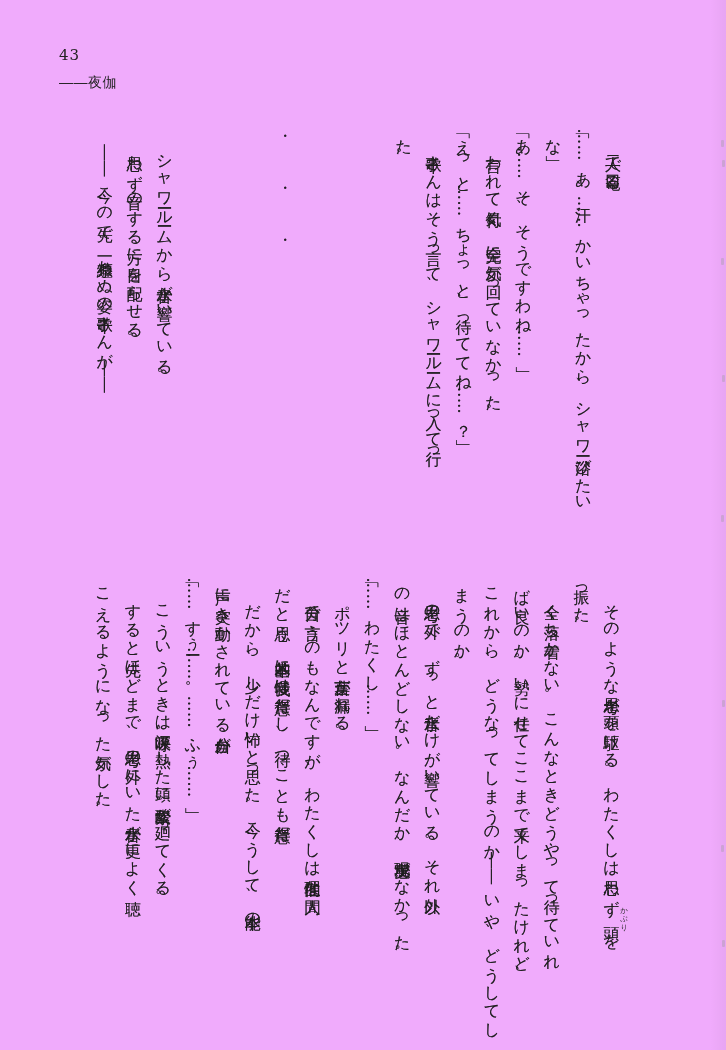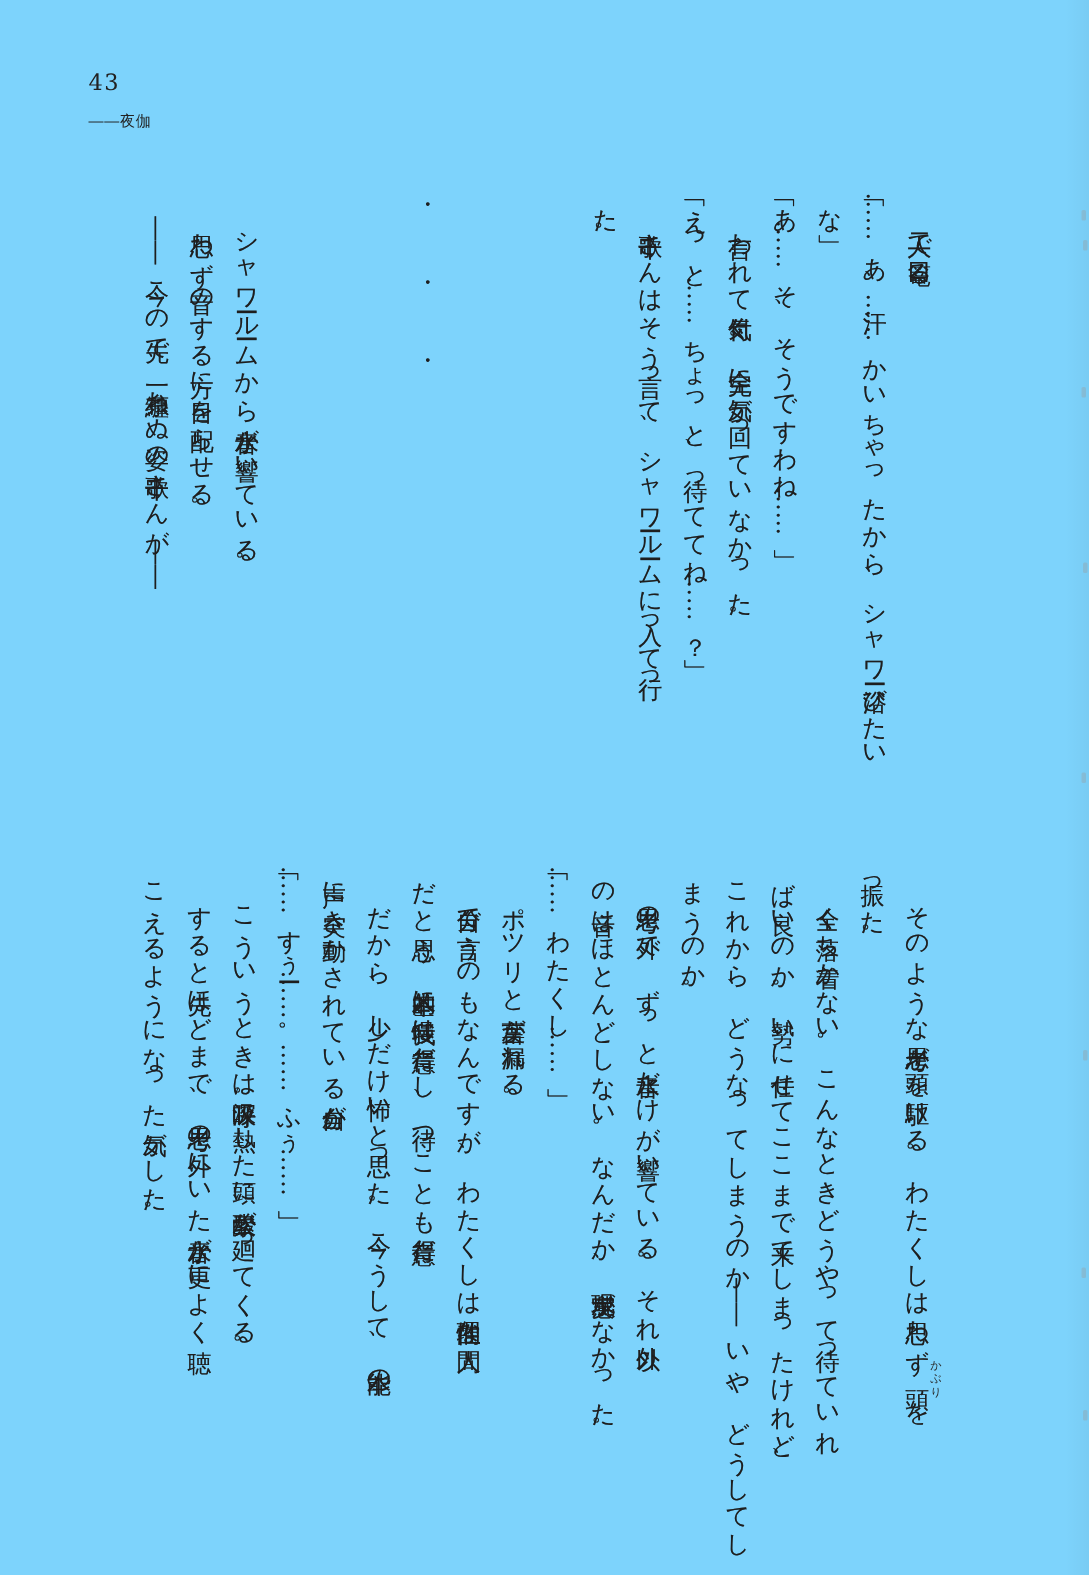"43" .page { background: #7dd3fc -> #f0abfc }
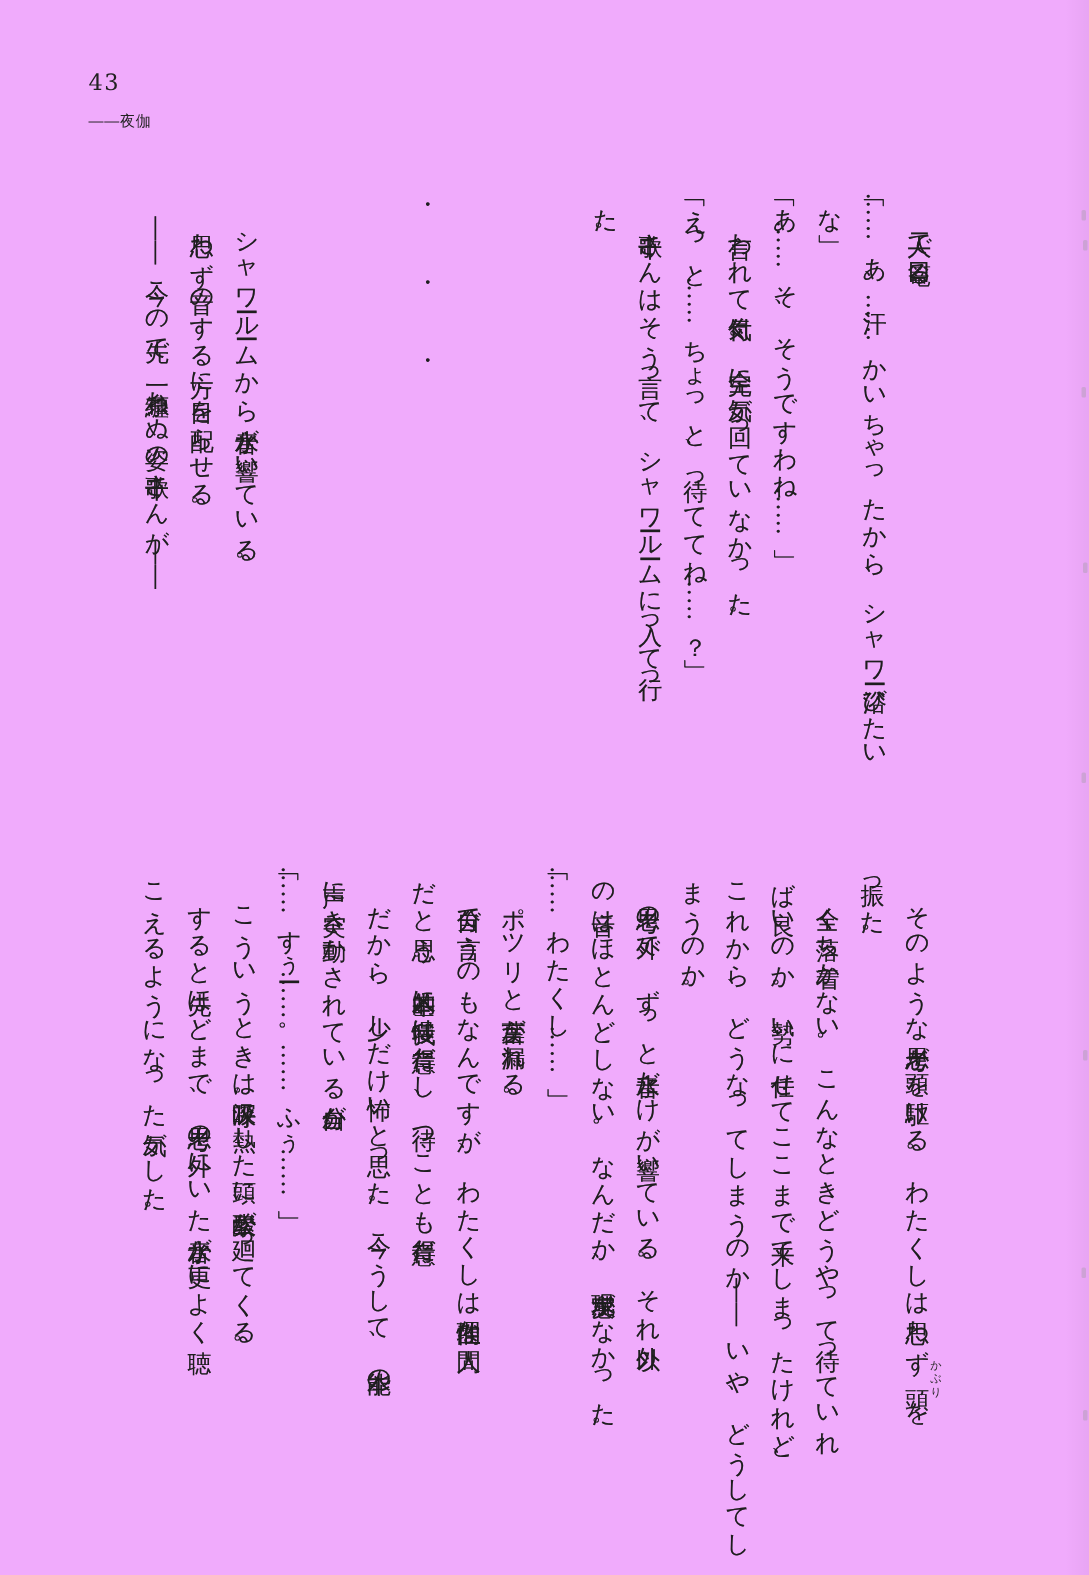"――夜伽" .running-head { font-size: 10px -> 14px }
